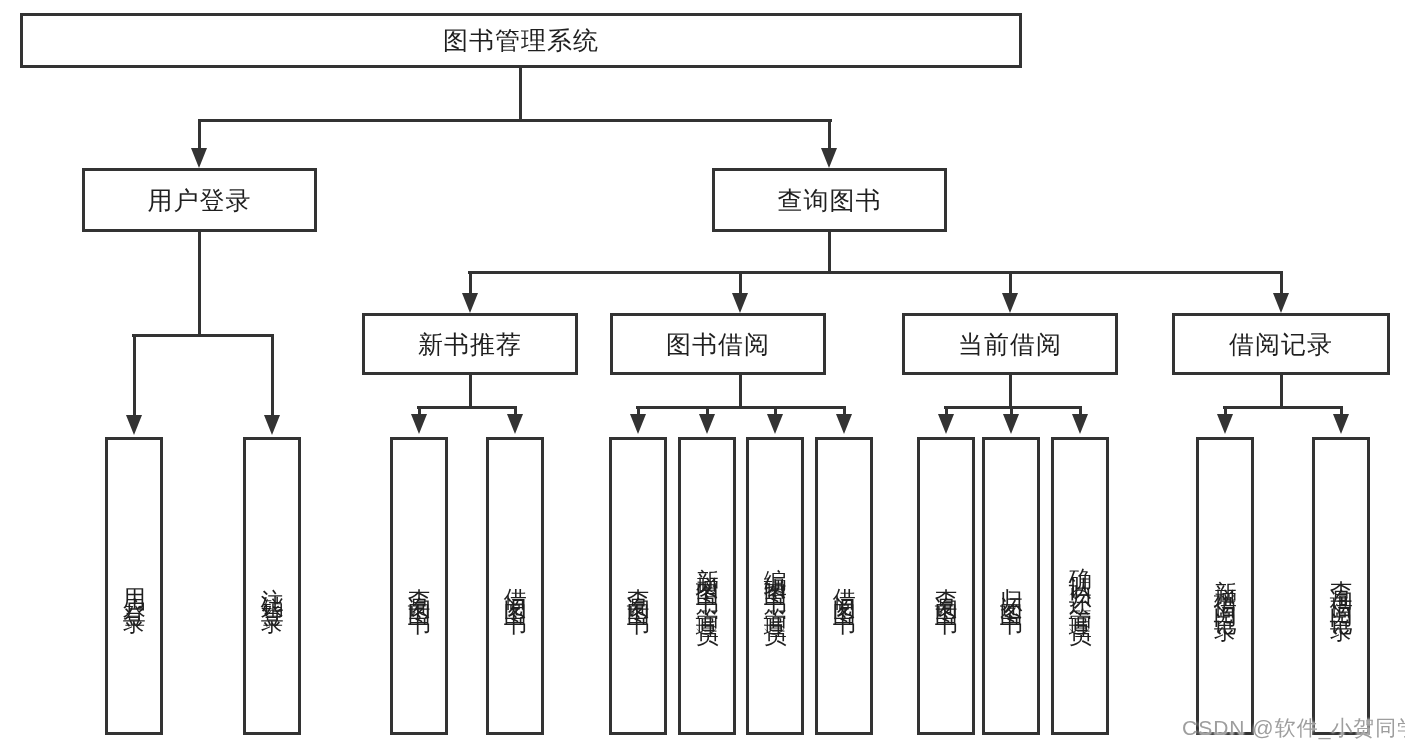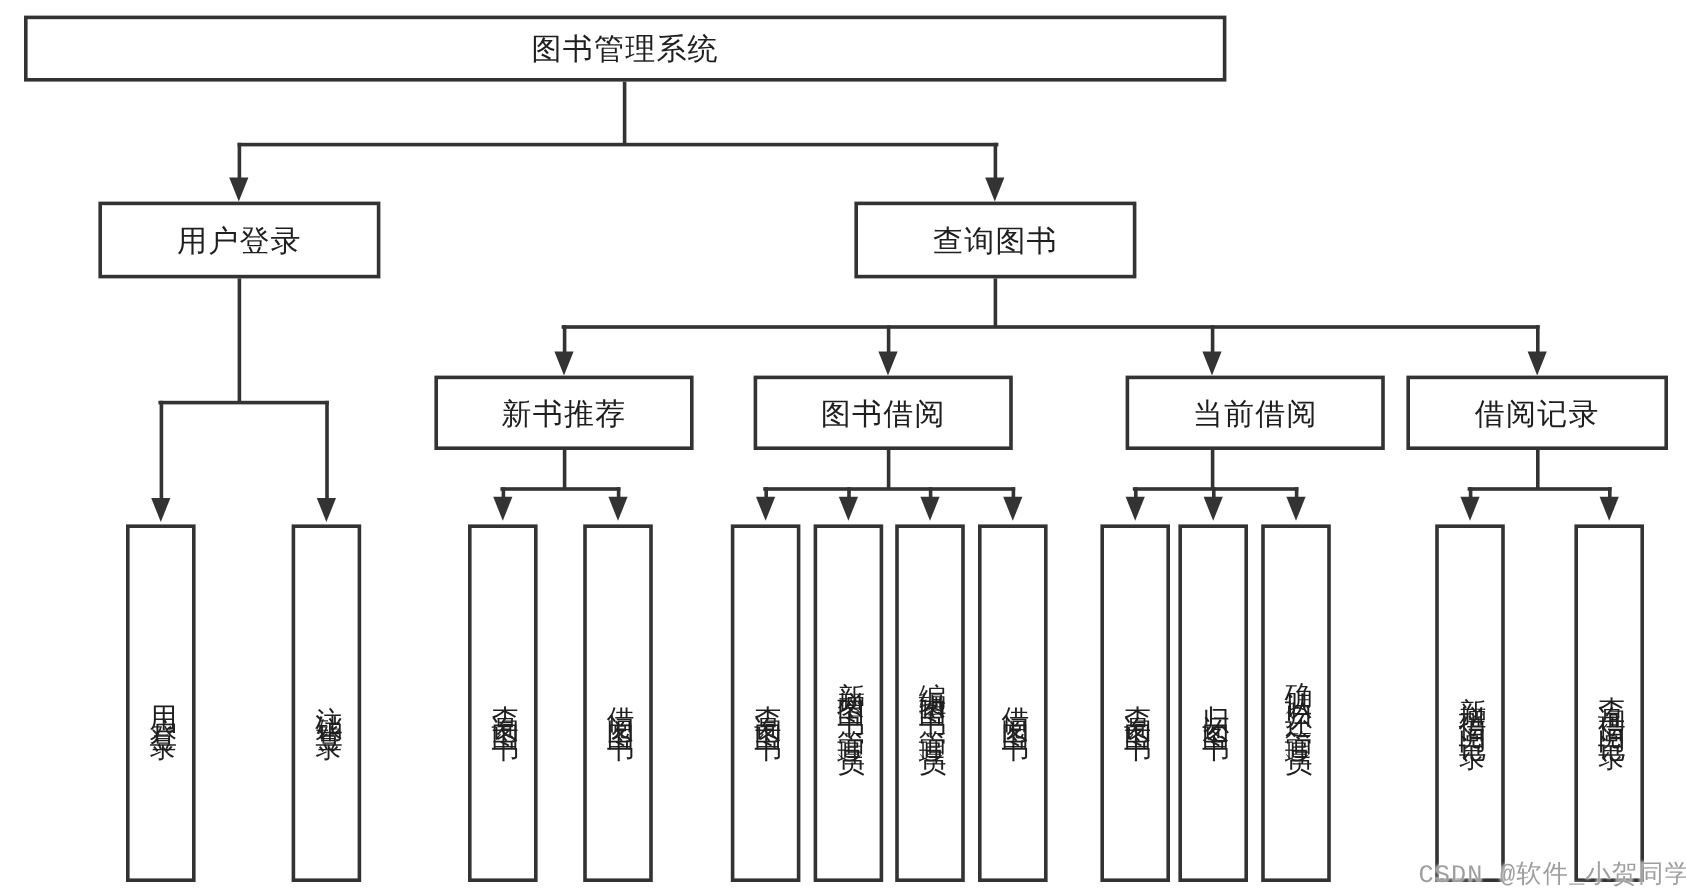"图书管理系统" .canvas { font-family: Liberation Mono, monospace -> Liberation Sans, sans-serif }
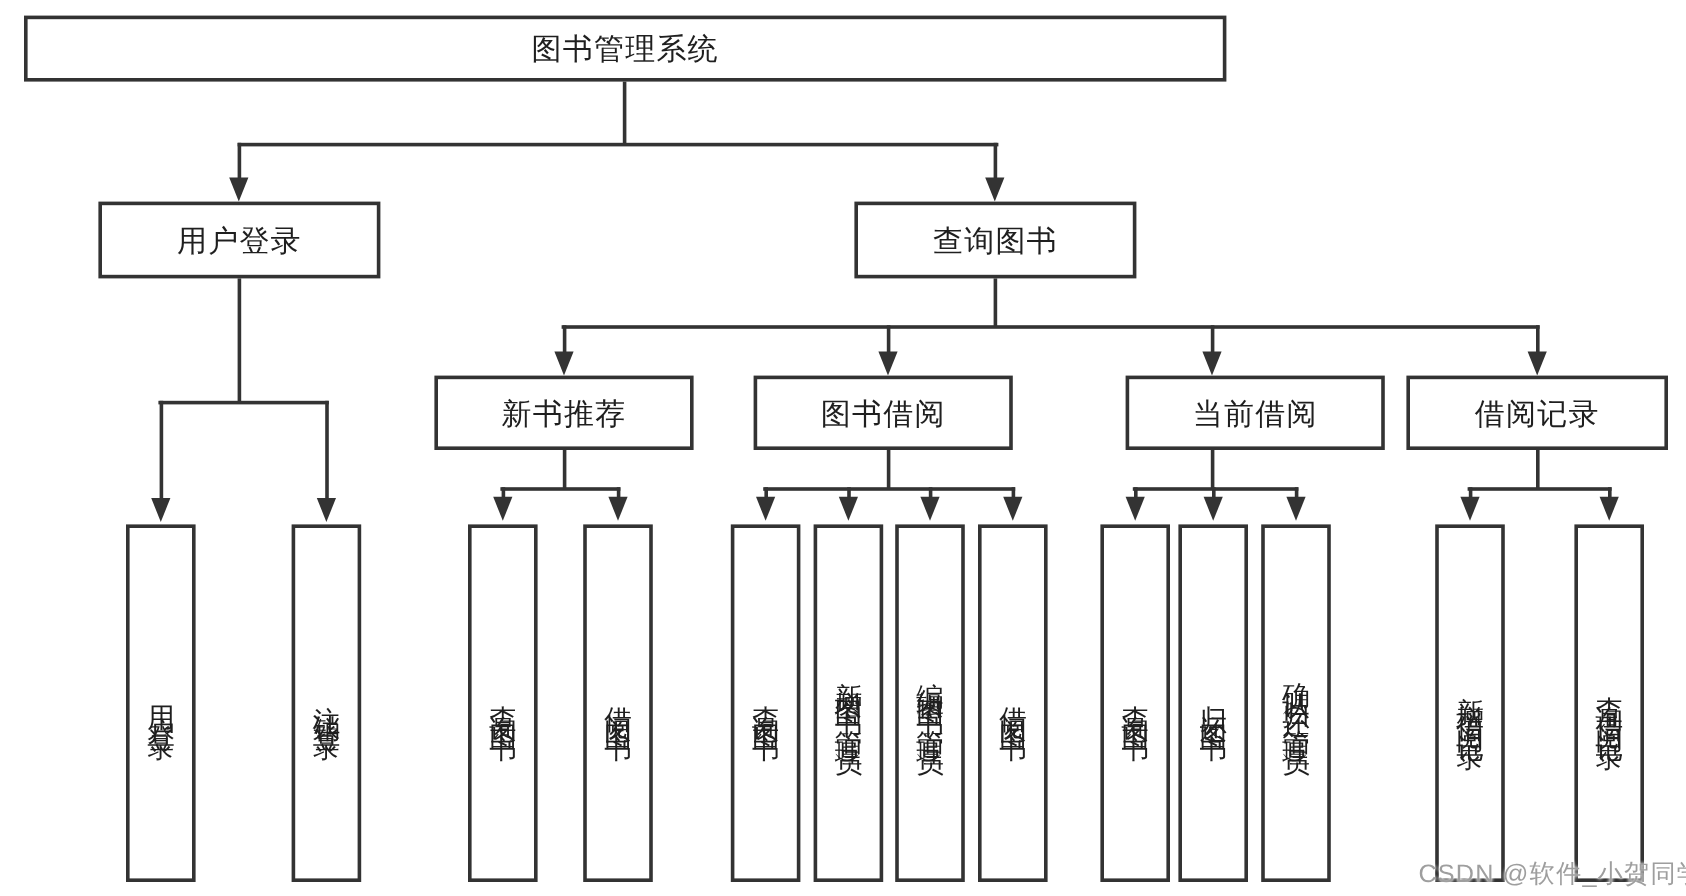"图书借阅" div.box { left: 628px -> 610px }
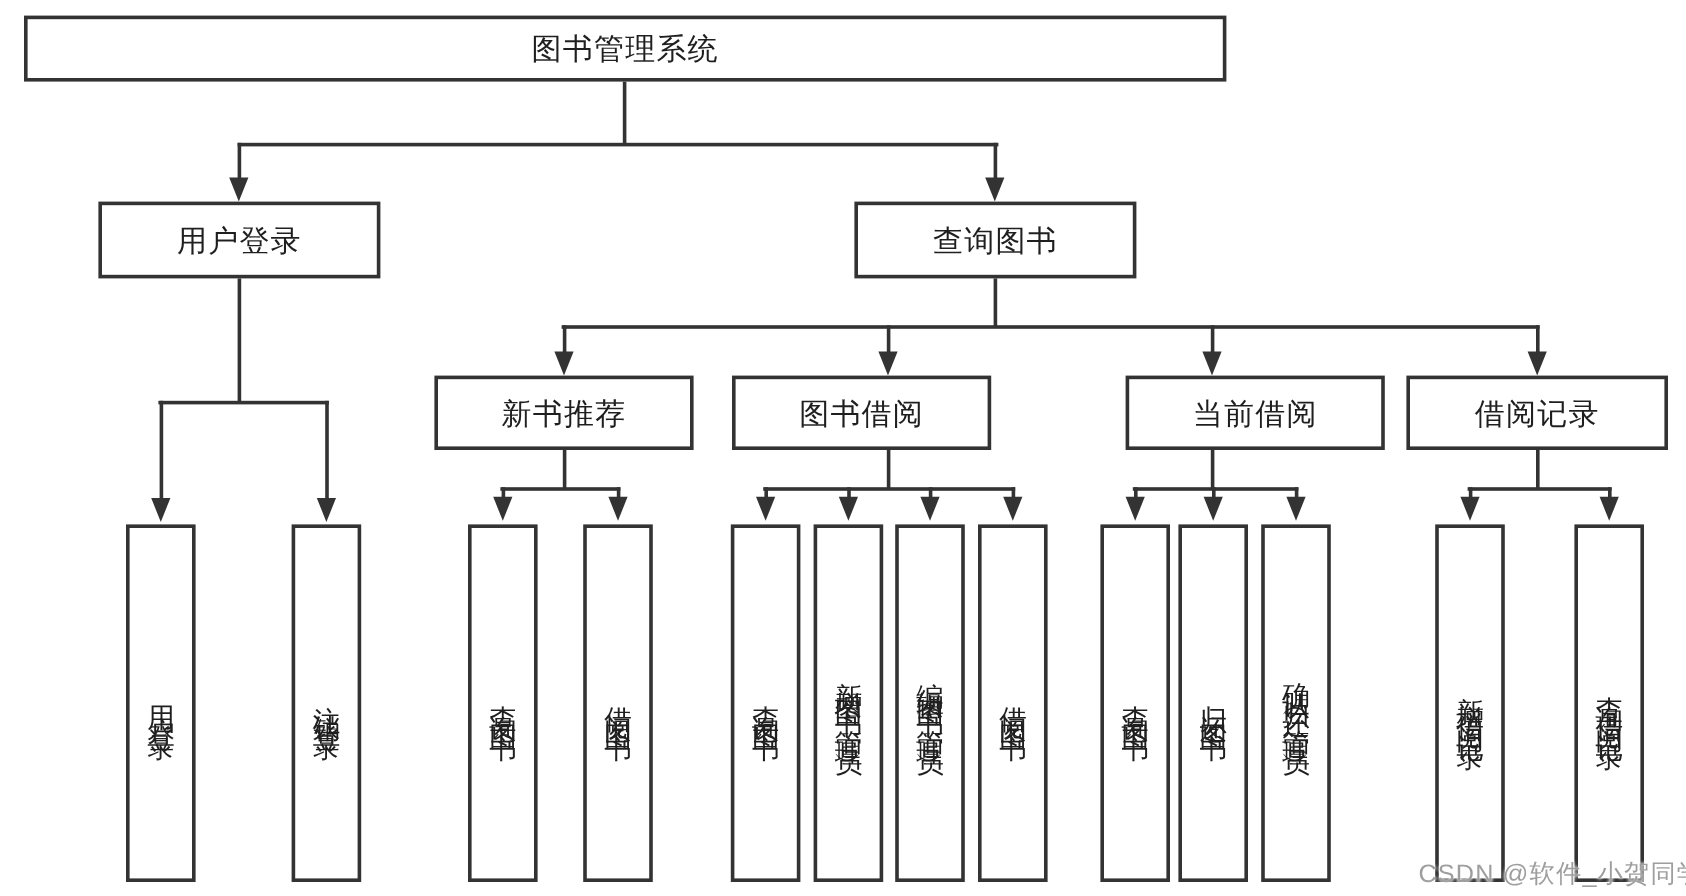"当前借阅" div.box { left: 938px -> 902px }
